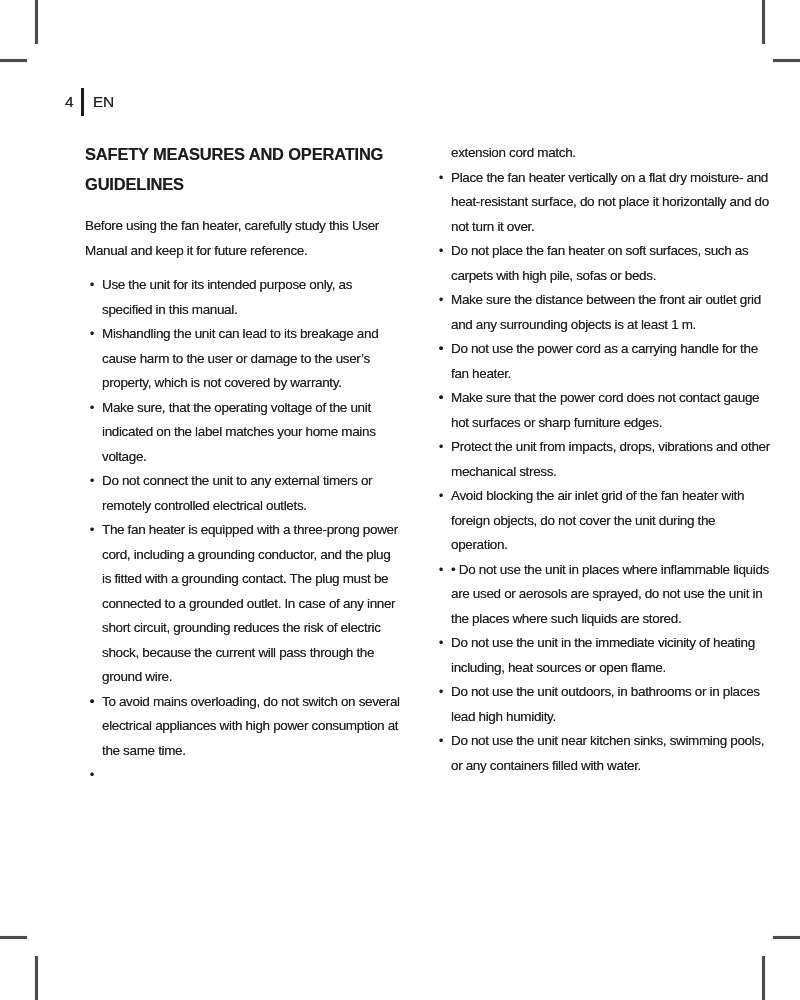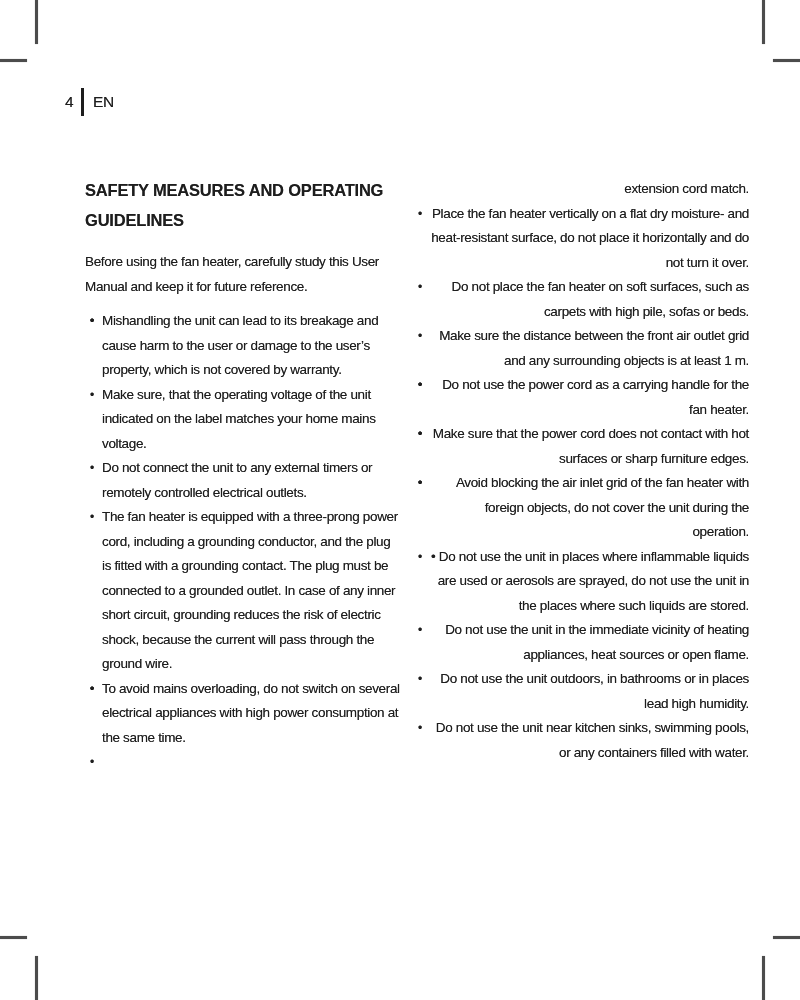"SAFETY MEASURES AND OPERATING GUIDELINES" .col { margin-top: 36px -> none }
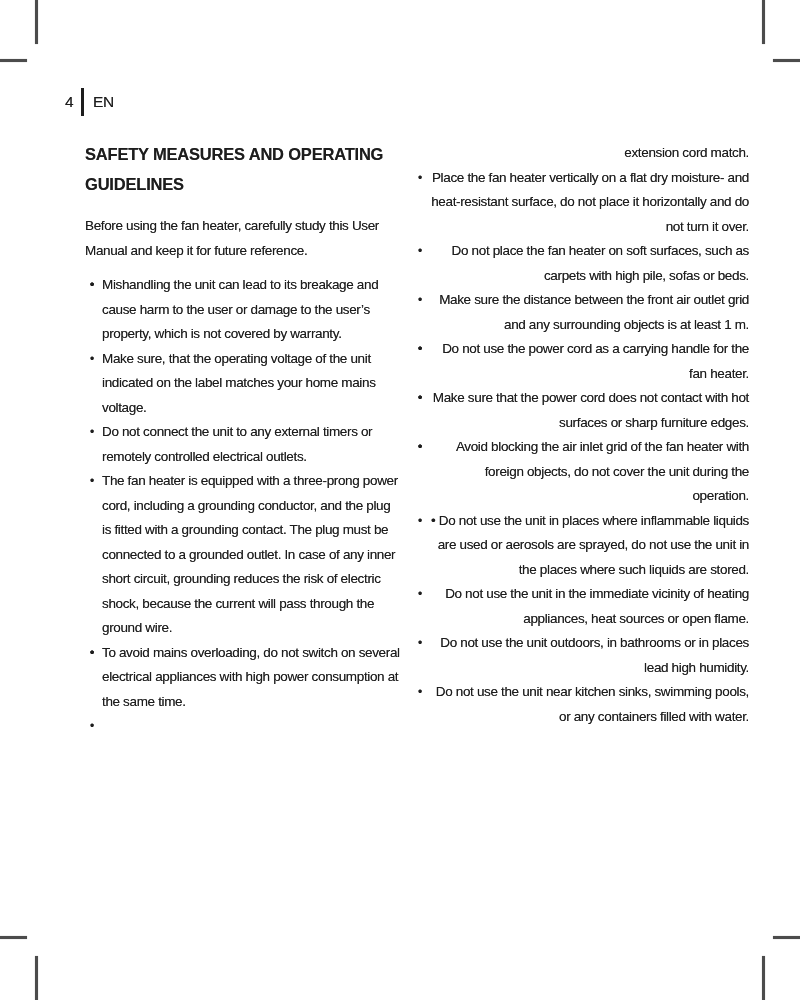"extension cord match." .col-right { left: 413px -> 434px; text-align: right -> none }
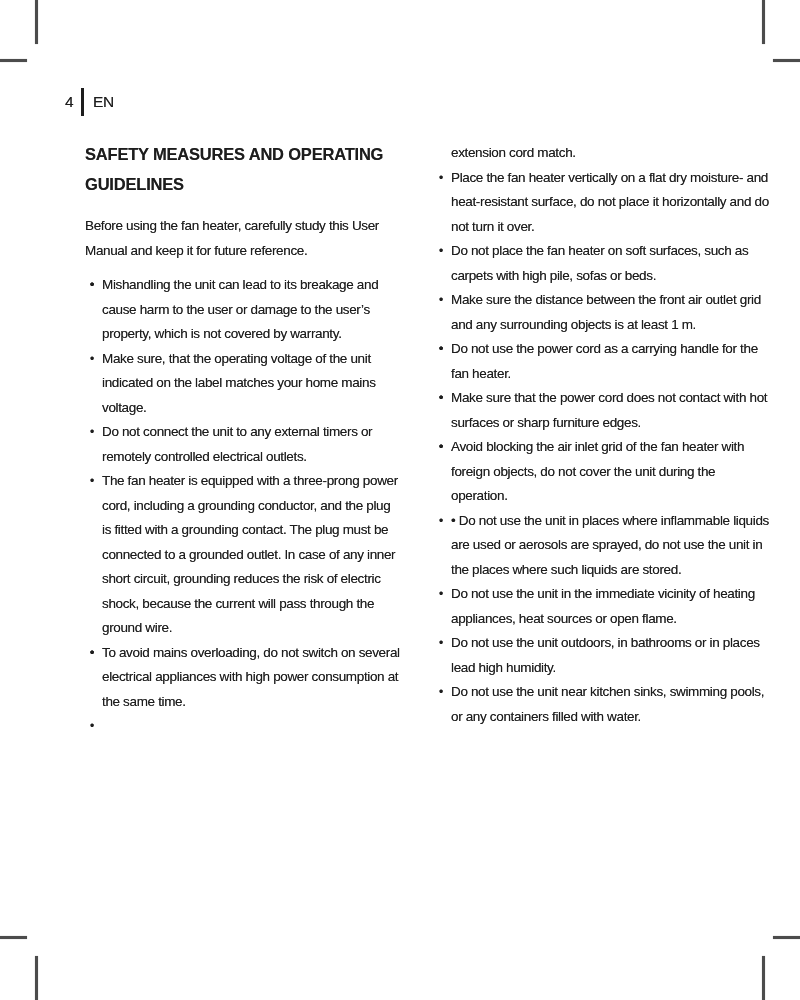"Use the unit for its" span { html: none -> <span>Use the unit for its intended purpose only, as specified in this manual.</span> }
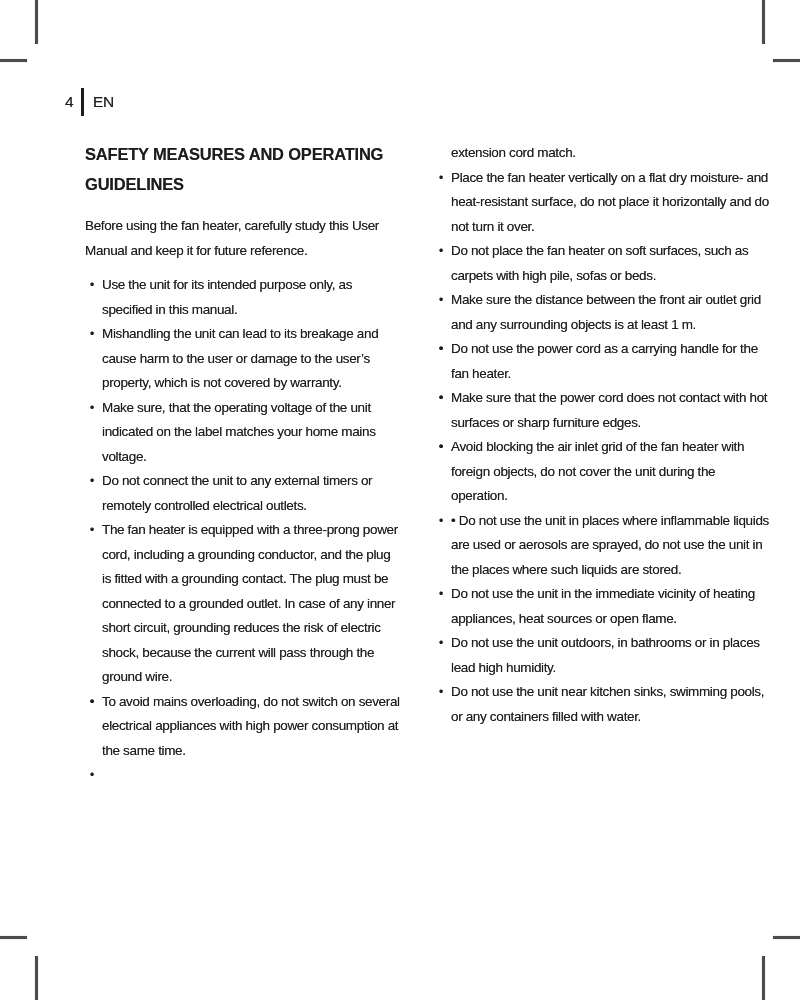"Make sure that the power" span { text: with -> gauge }
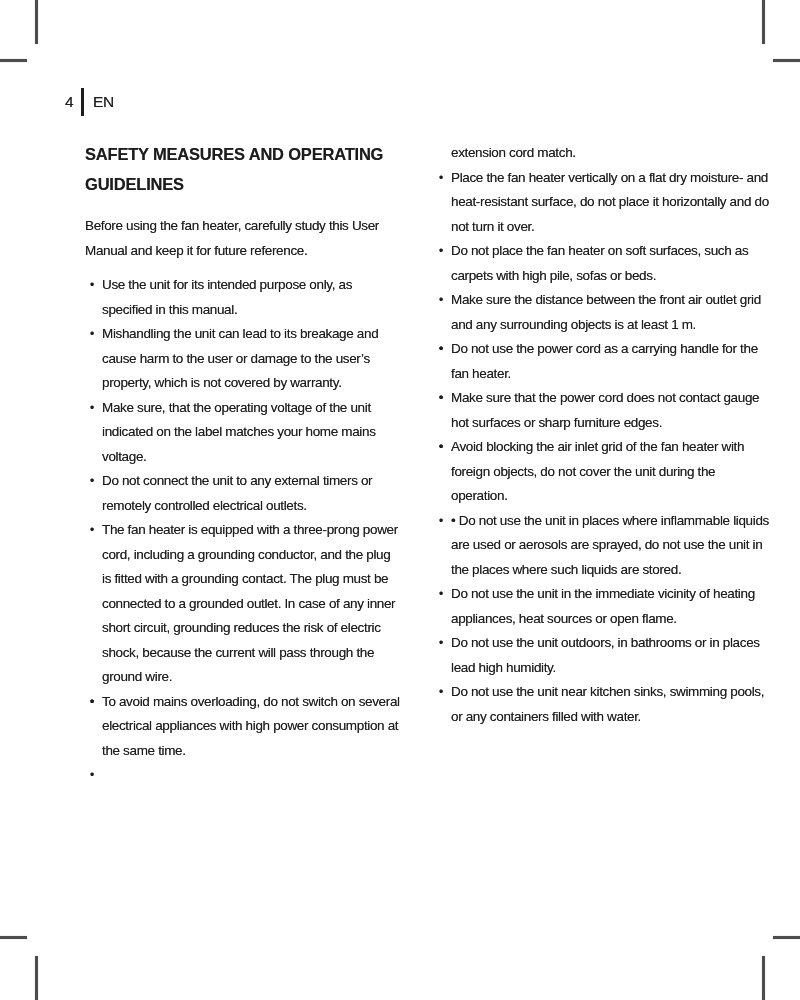"Protect the unit from impacts," span { html: none -> <span>Protect the unit from impacts, drops, vibrations and other mechanical stress.</span> }
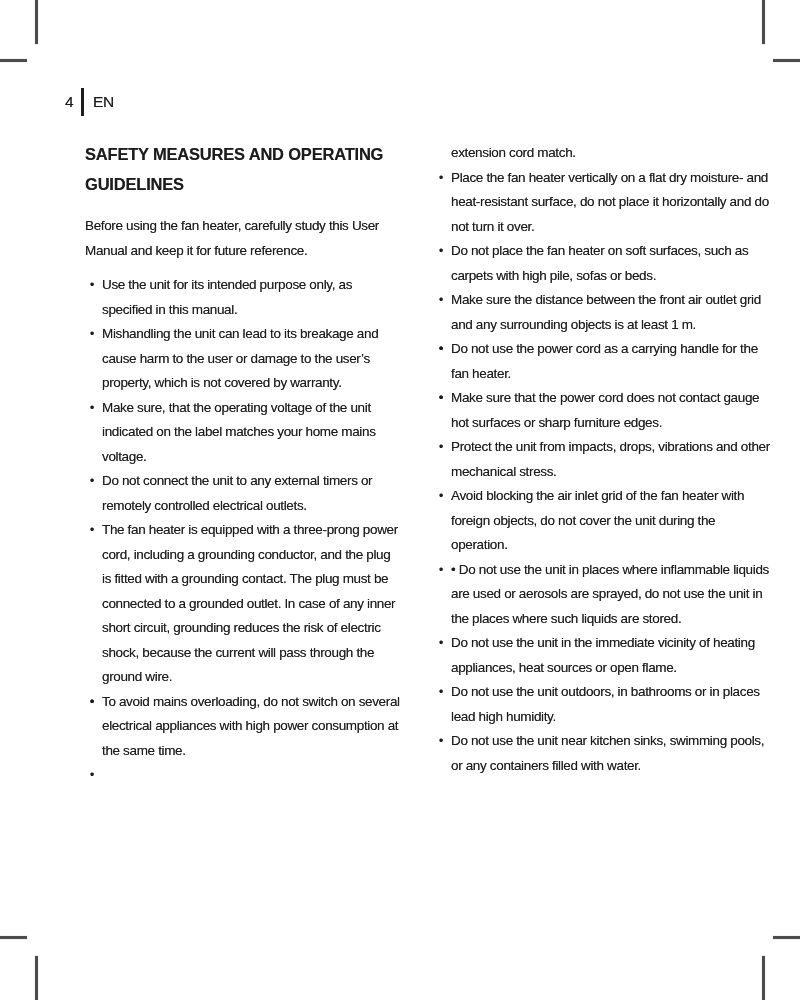"Do not use the unit in" span { text: appliances -> including }
